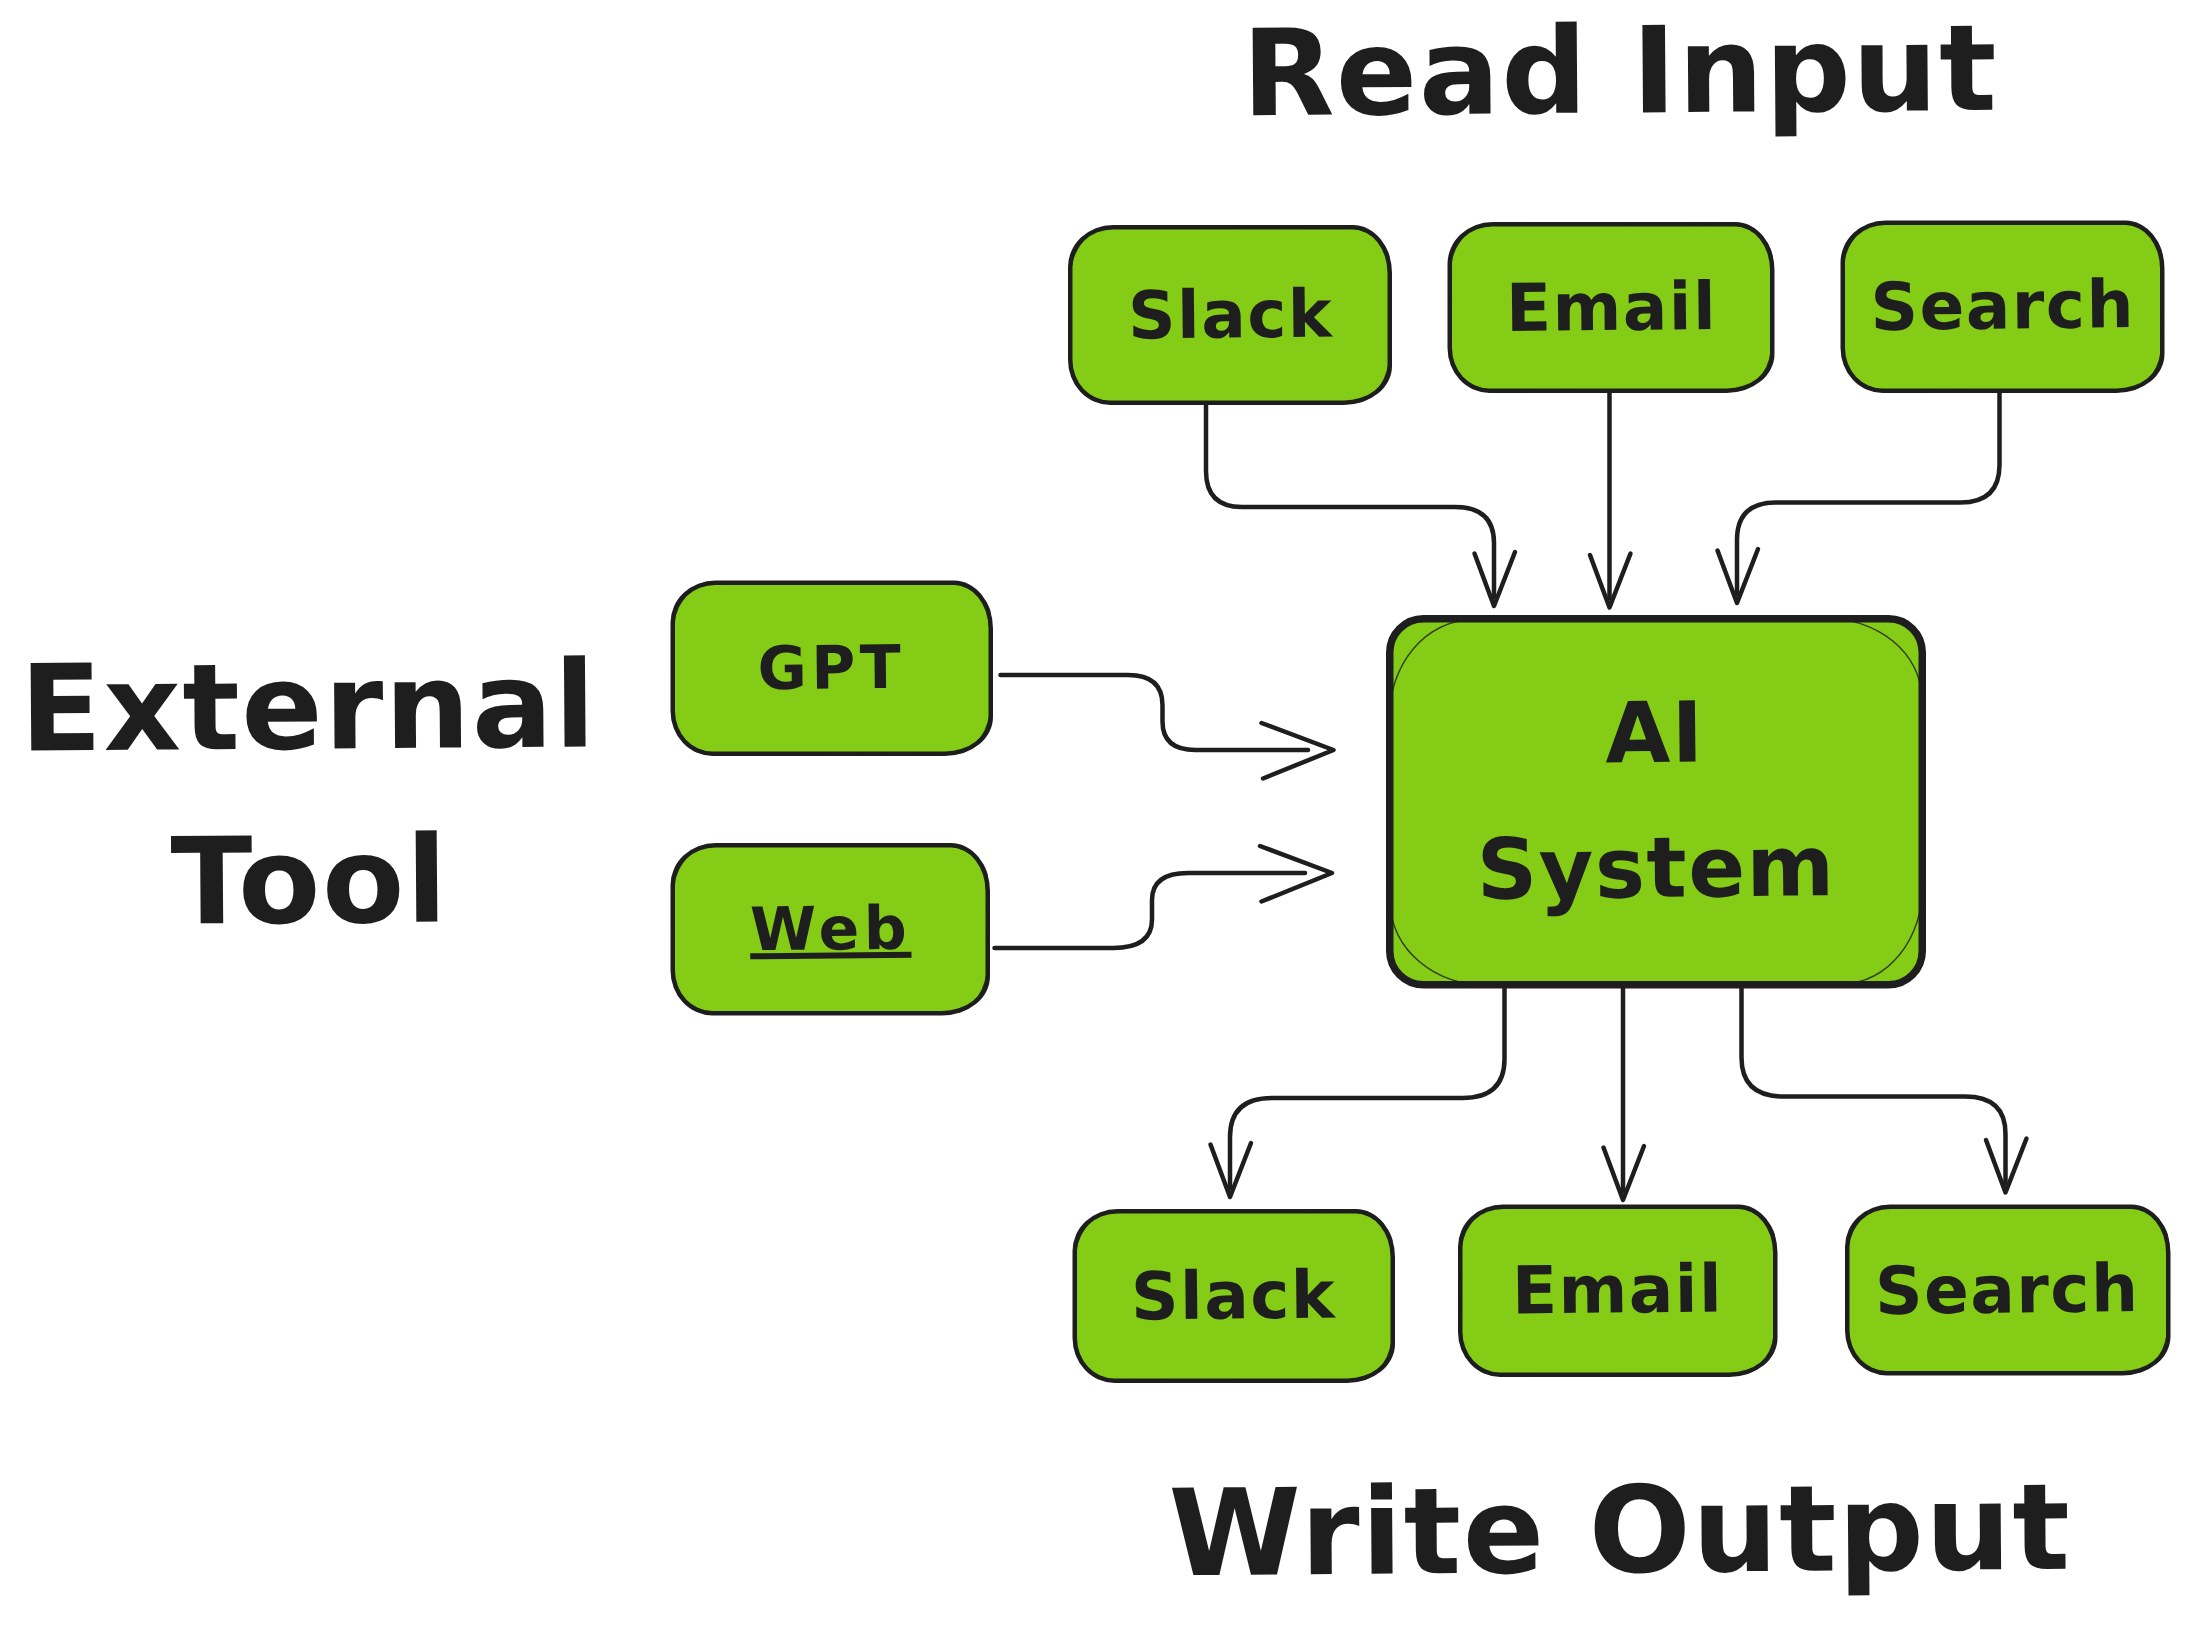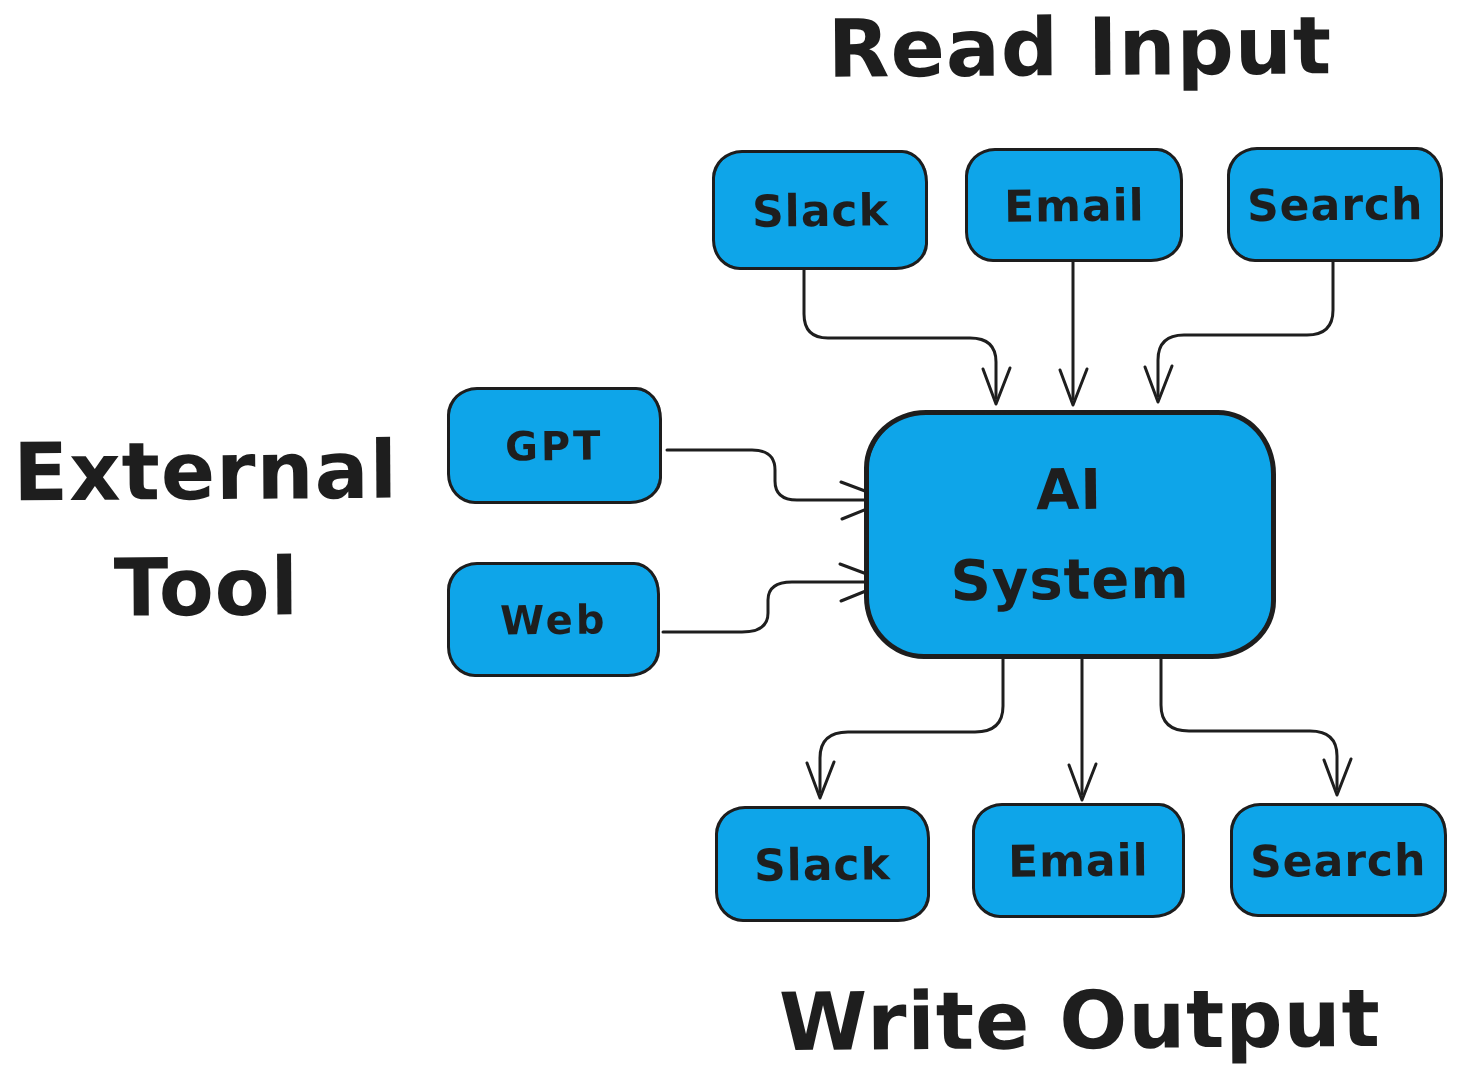"Slack" .box { background: #0ea5e9 -> #84cc16 }
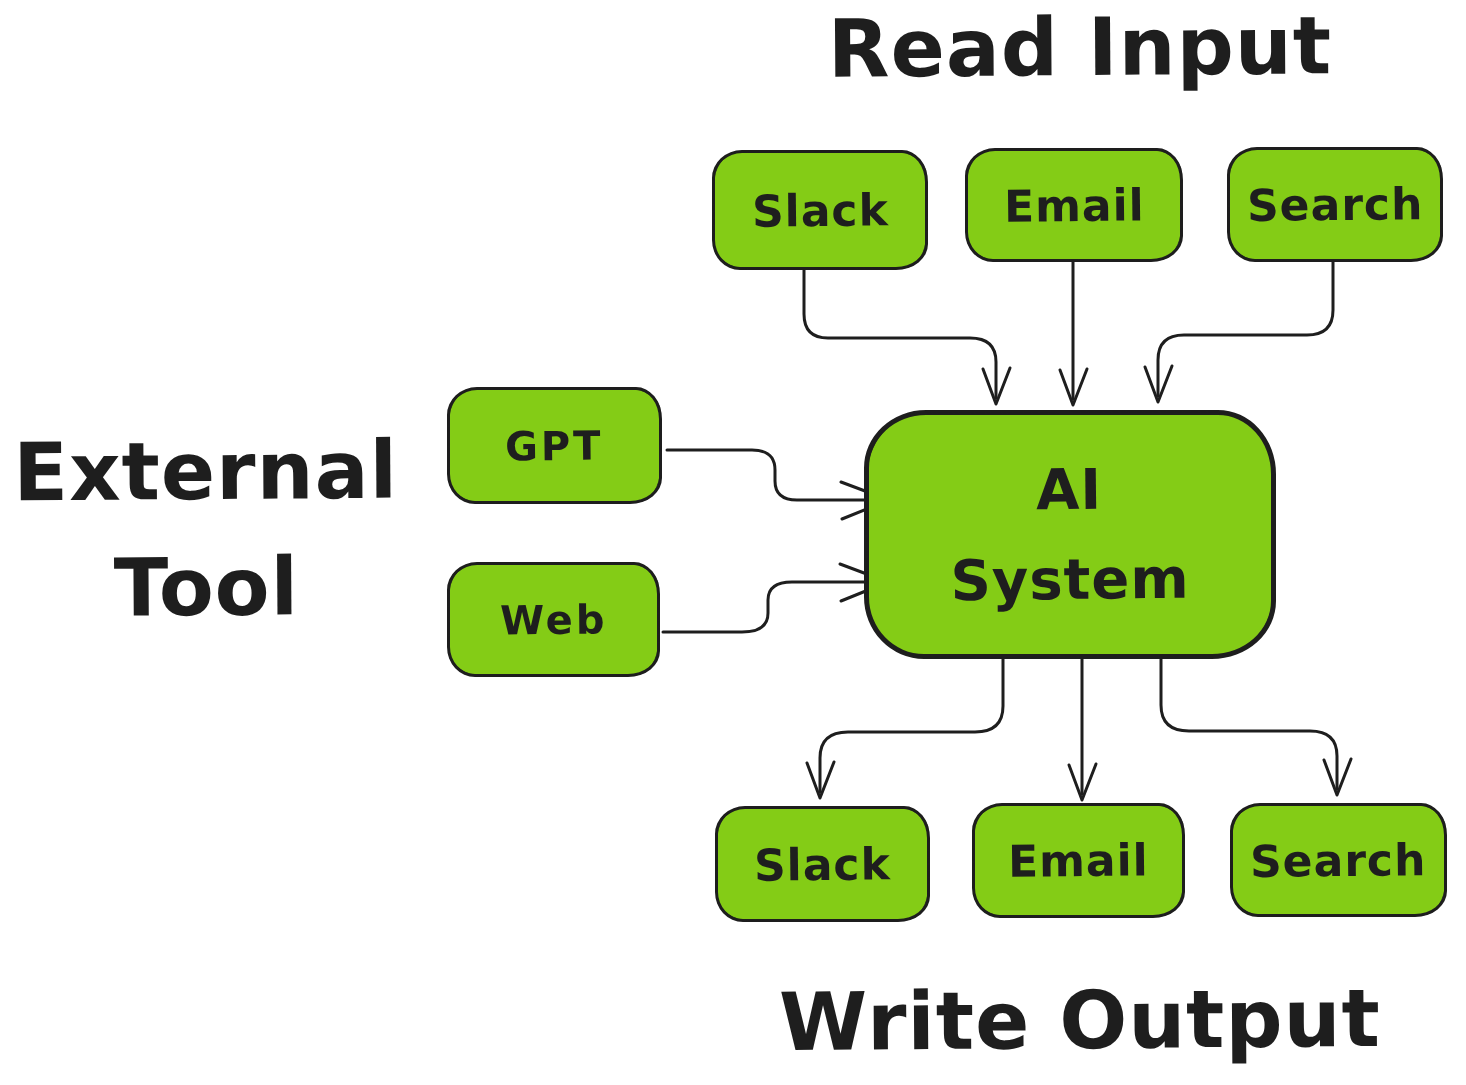"AI" div.box { border-radius: none -> 25px; left: 864px -> 924px; width: 412px -> 360px }
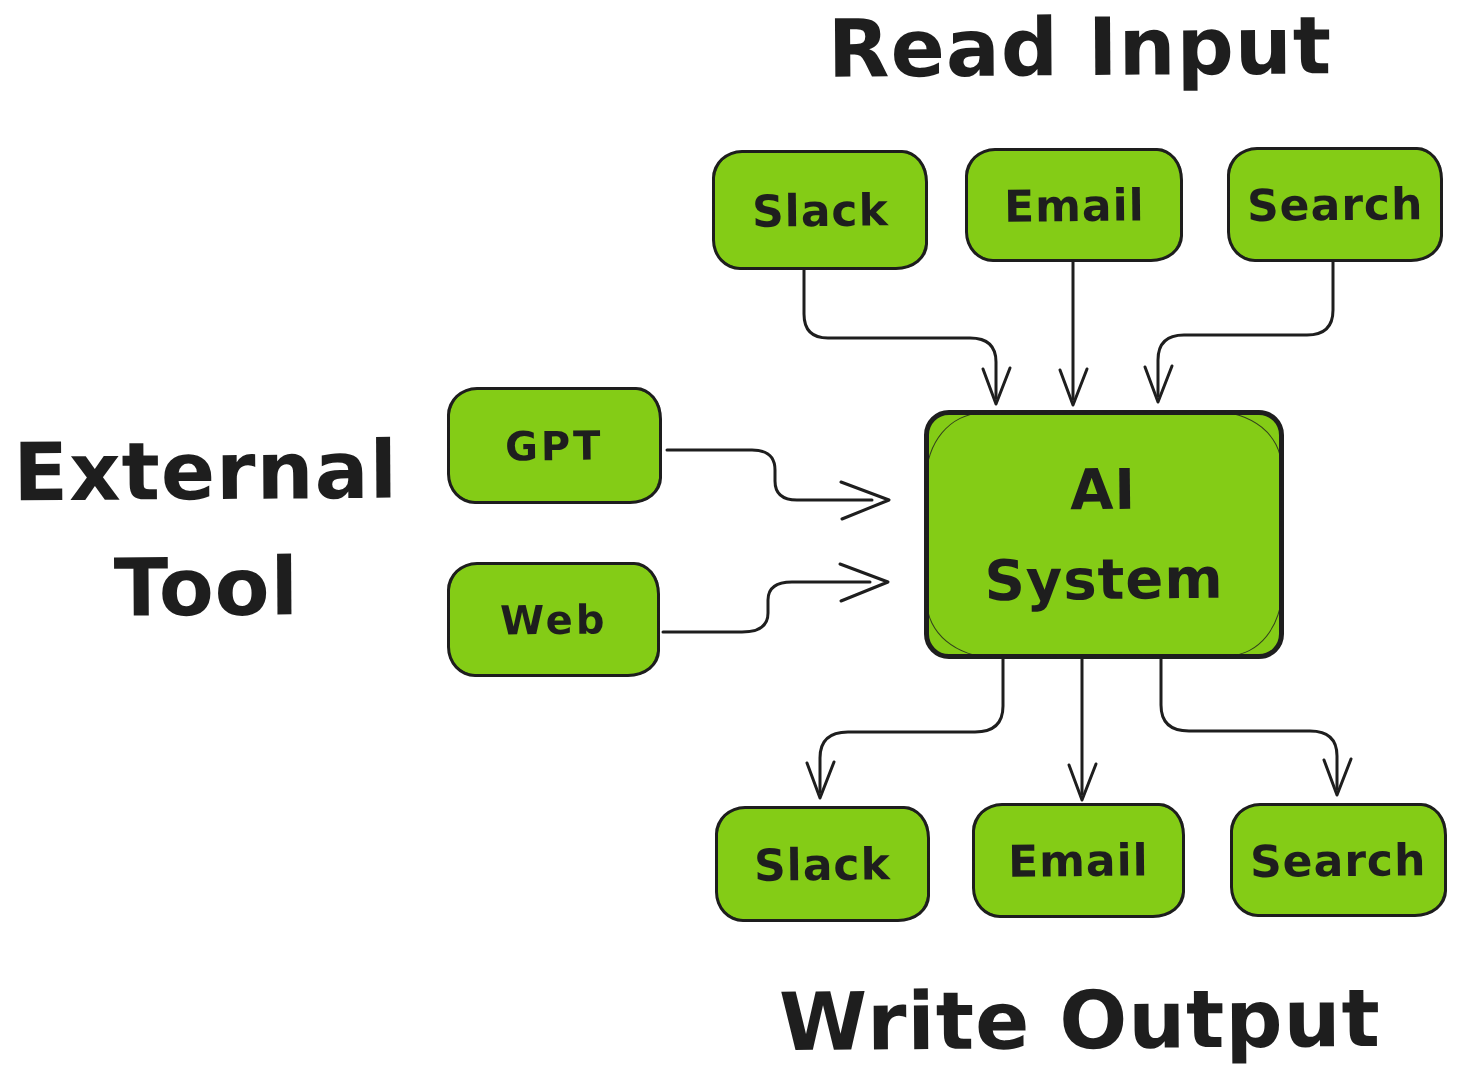"Web" div.box { text-decoration: none -> underline }
